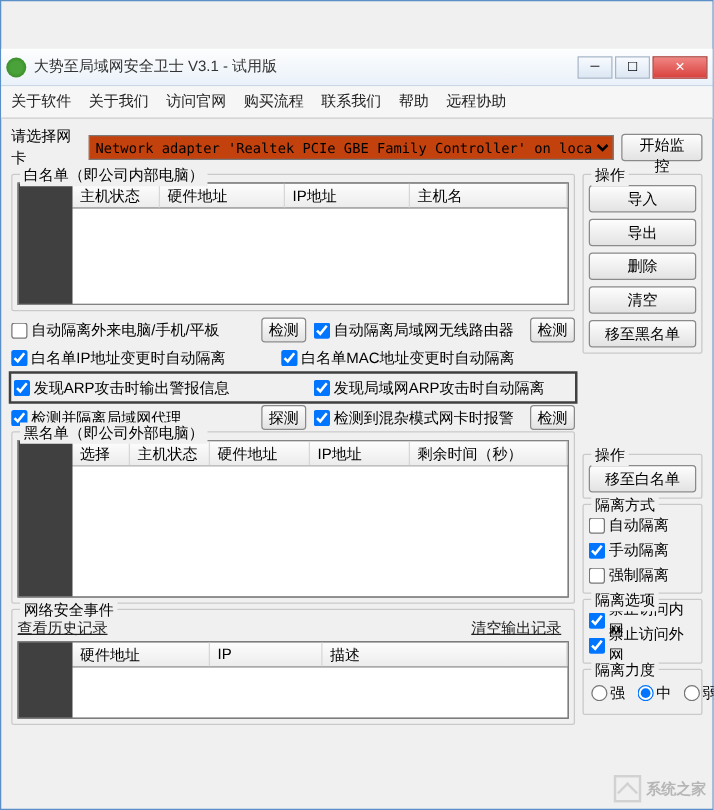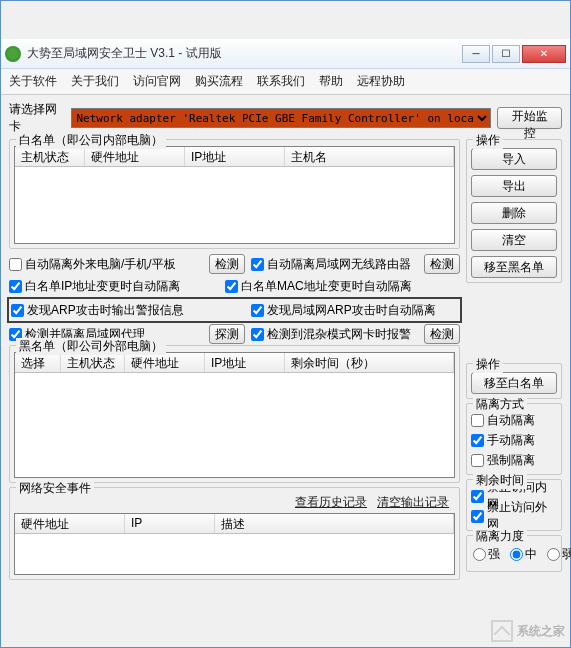"主机状态" .table { padding-left: none -> 43px }
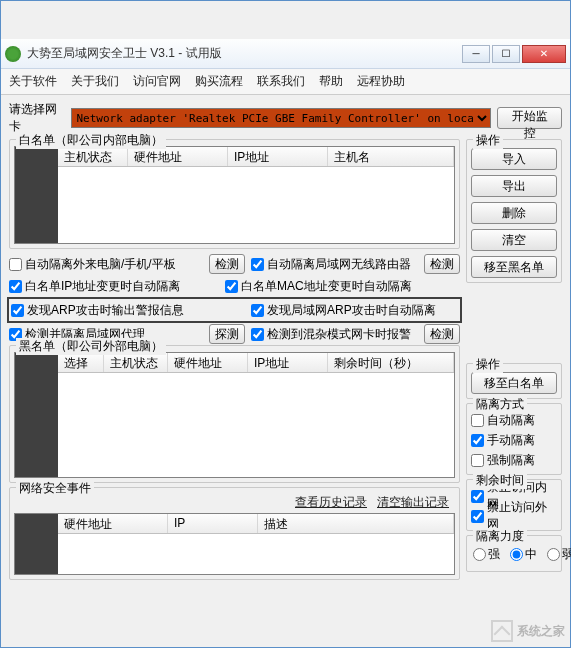"剩余时间" span.group-title { text: 剩余时间 -> 隔离选项 }
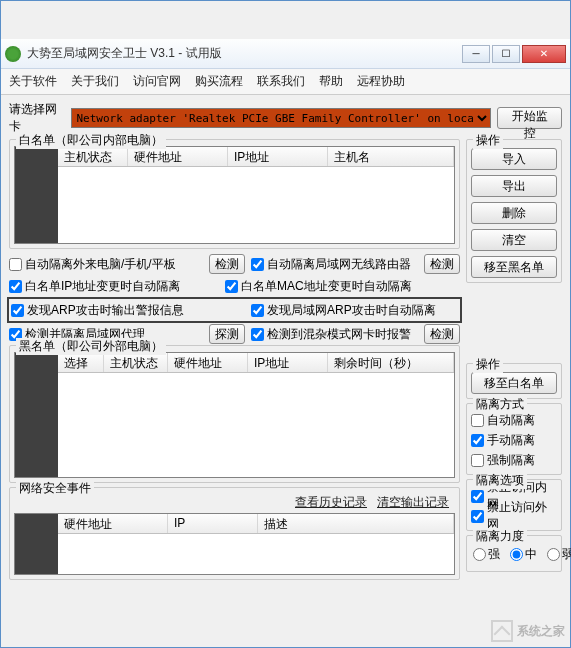"查看历史记录" .links { justify-content: flex-end -> space-between }
